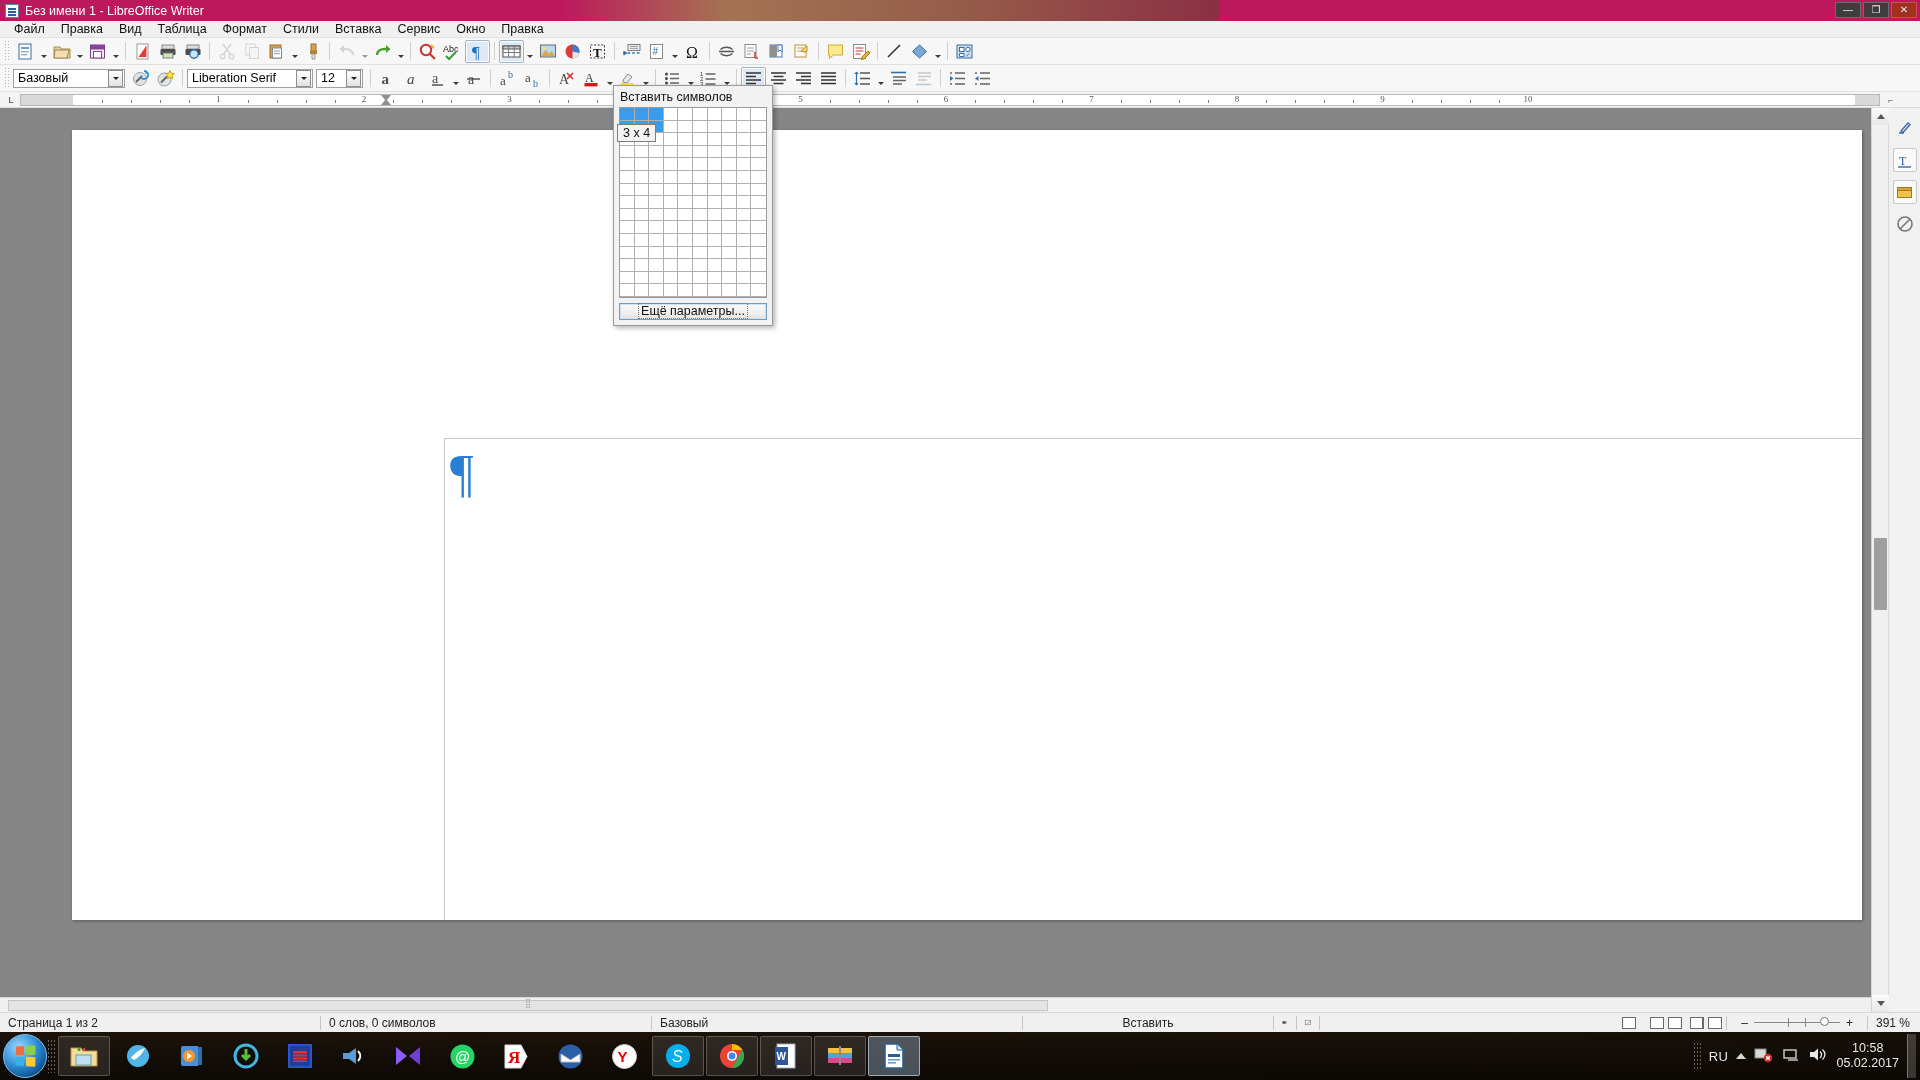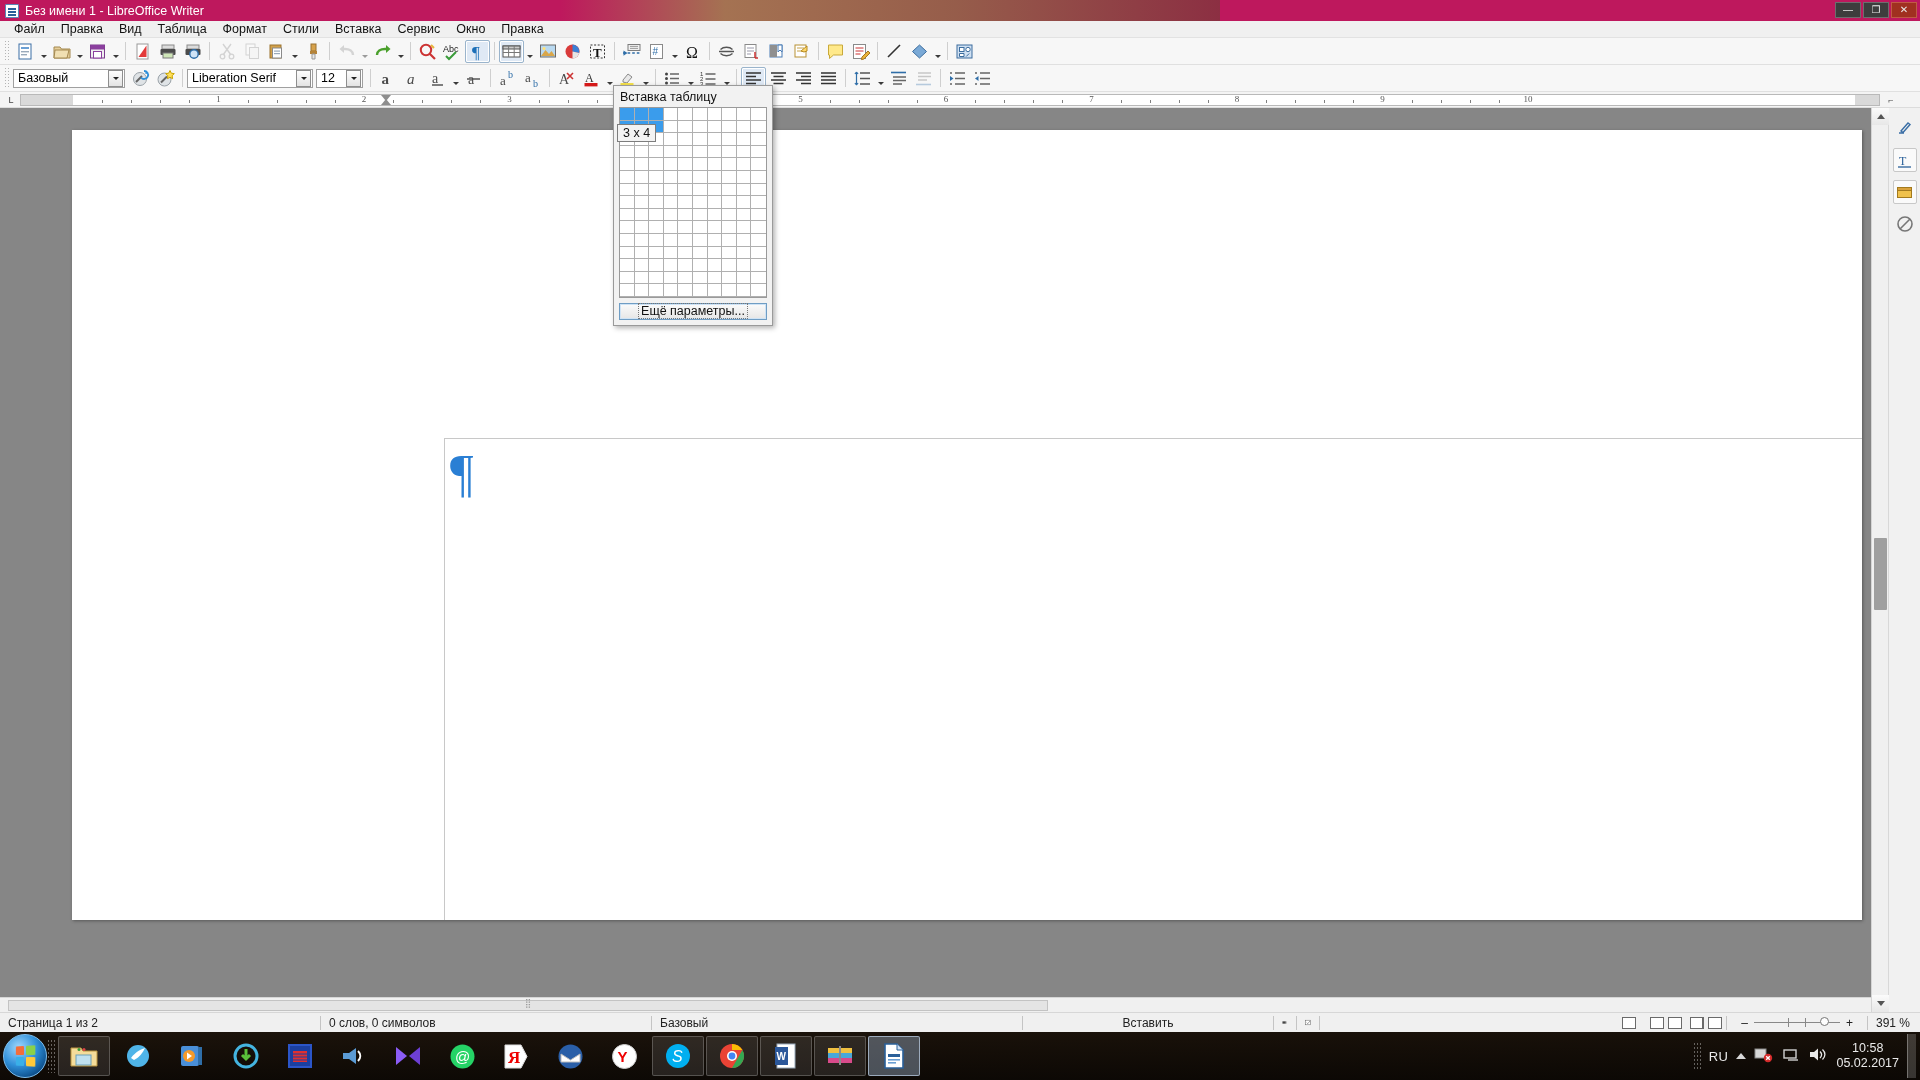"Вставка таблицу" div.pop-title { text: Вставка таблицу -> Вставить символов }
